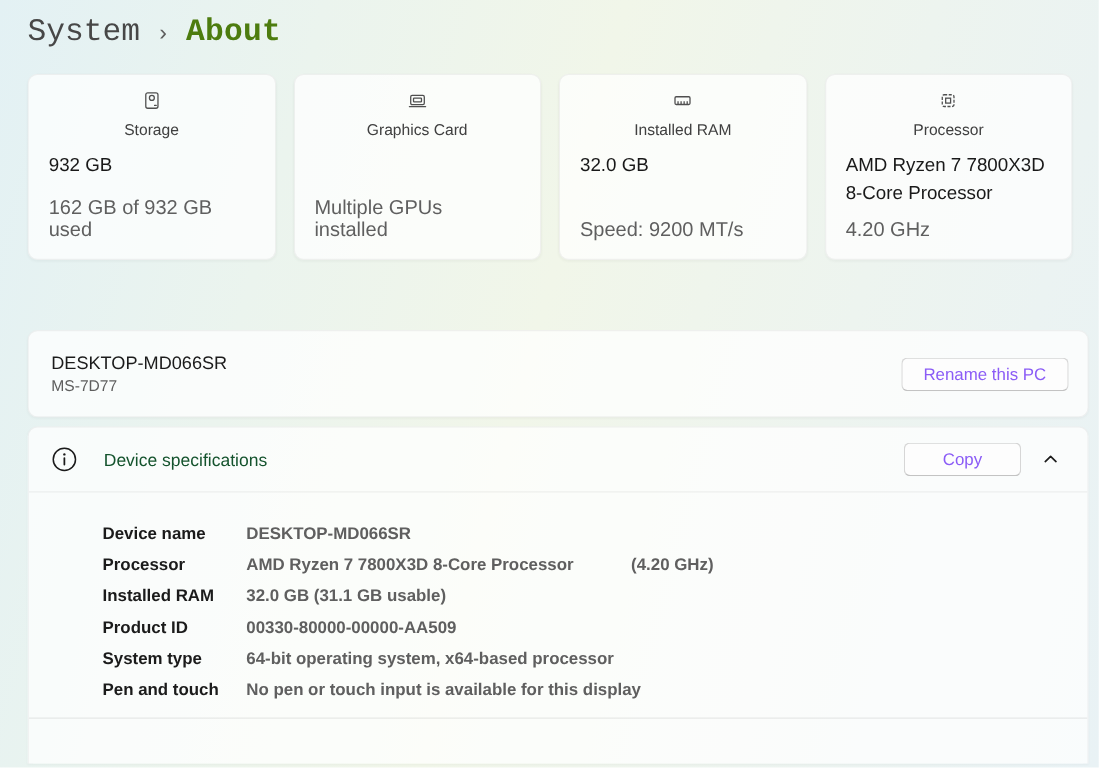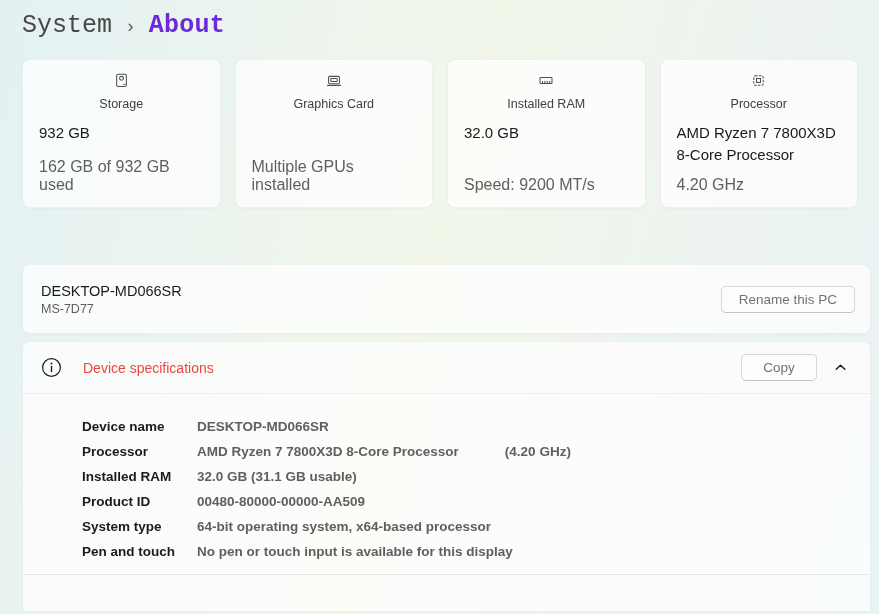"About" .crumb-current { color: #6d28d9 -> #4d7c0f }
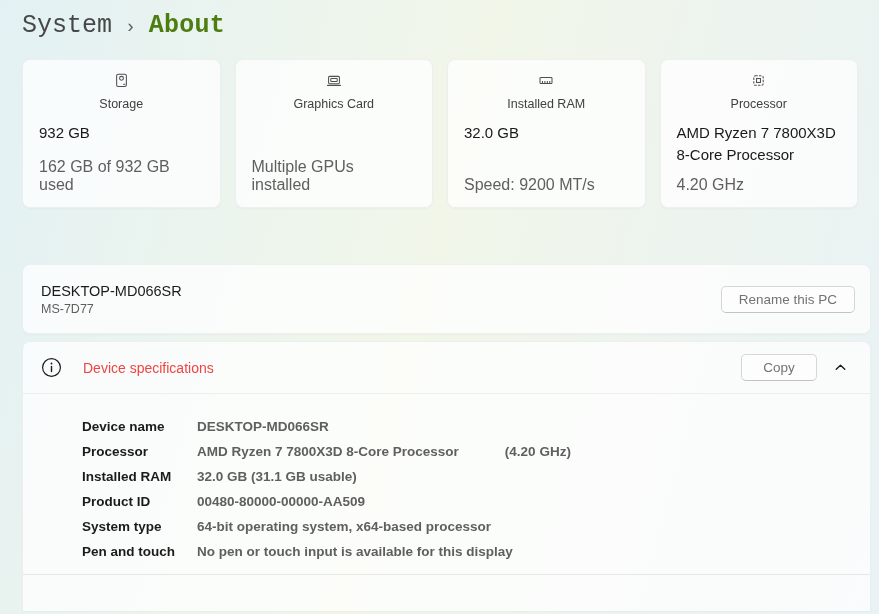"Rename this PC" .btn { color: #737373 -> #8b5cf6 }
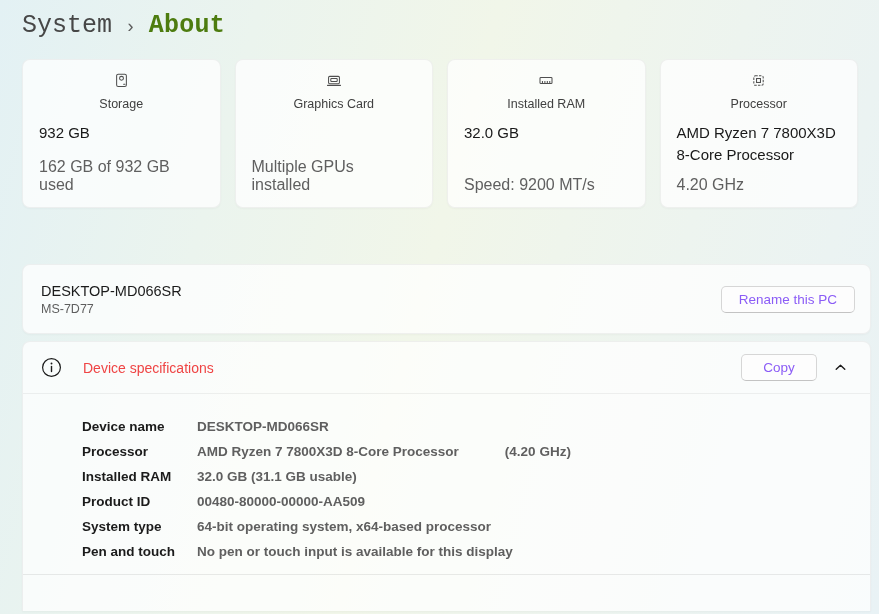"Device specifications" .exp-title { color: #ef4444 -> #14532d }
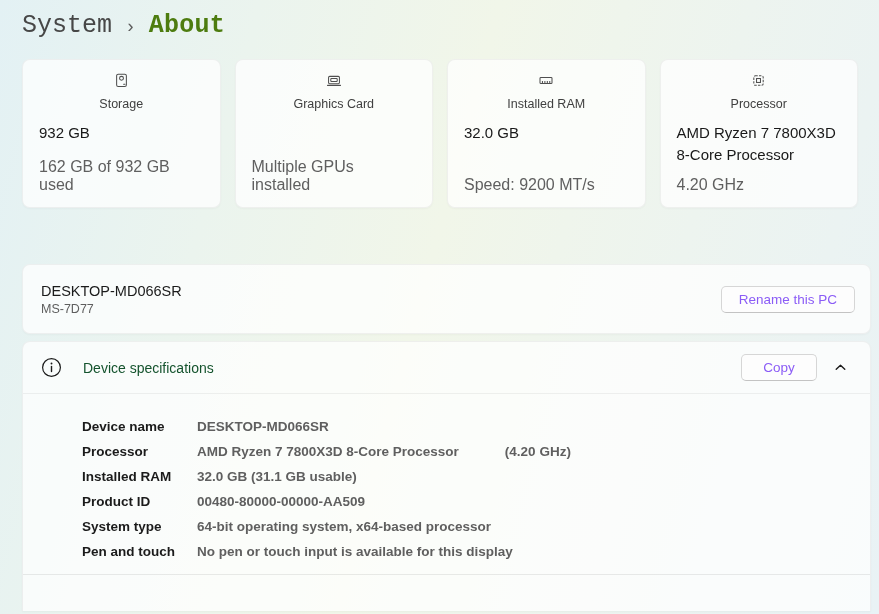"Copy" .copy-btn { width: 76px -> 94px }
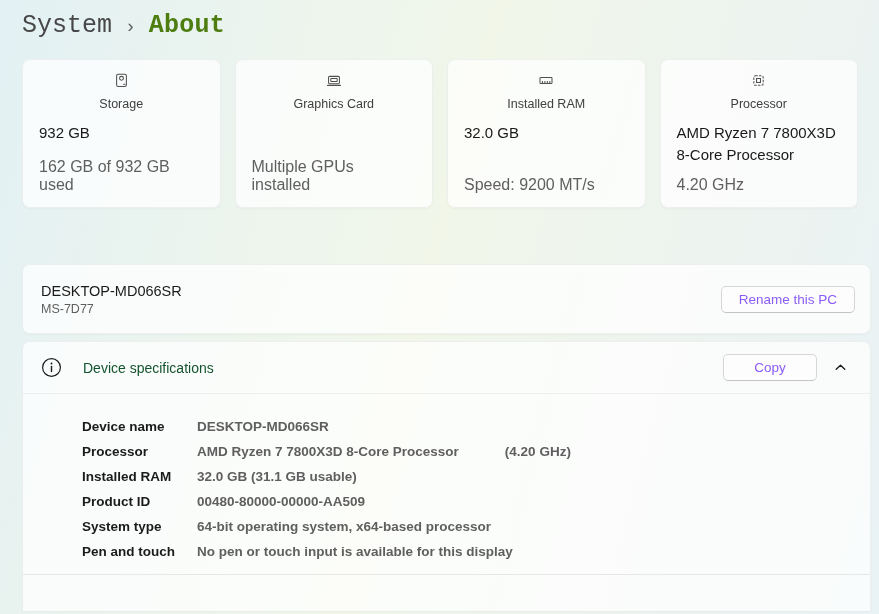"00480-80000-00000-AA509" span.spec-value { text: 00480-80000-00000-AA509 -> 00330-80000-00000-AA509 }
